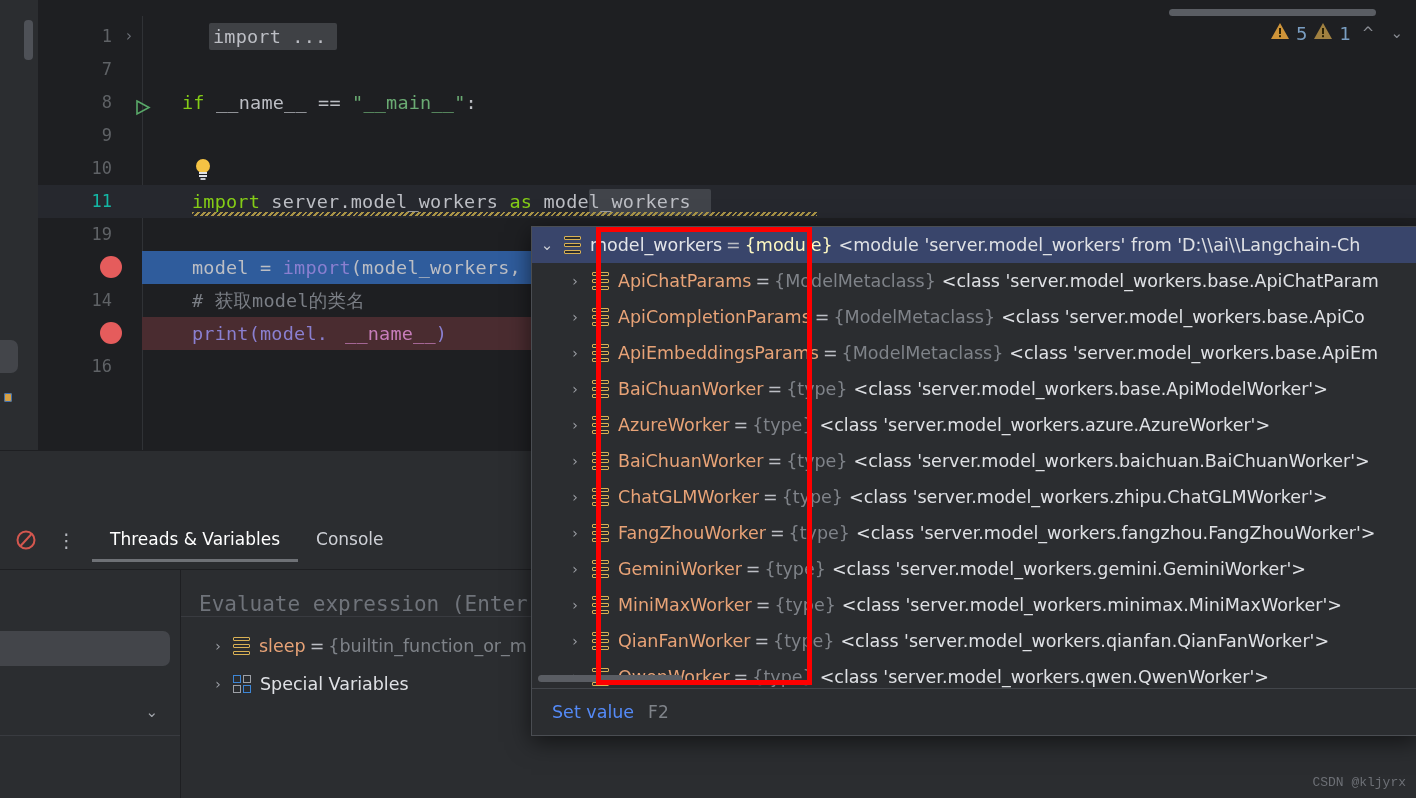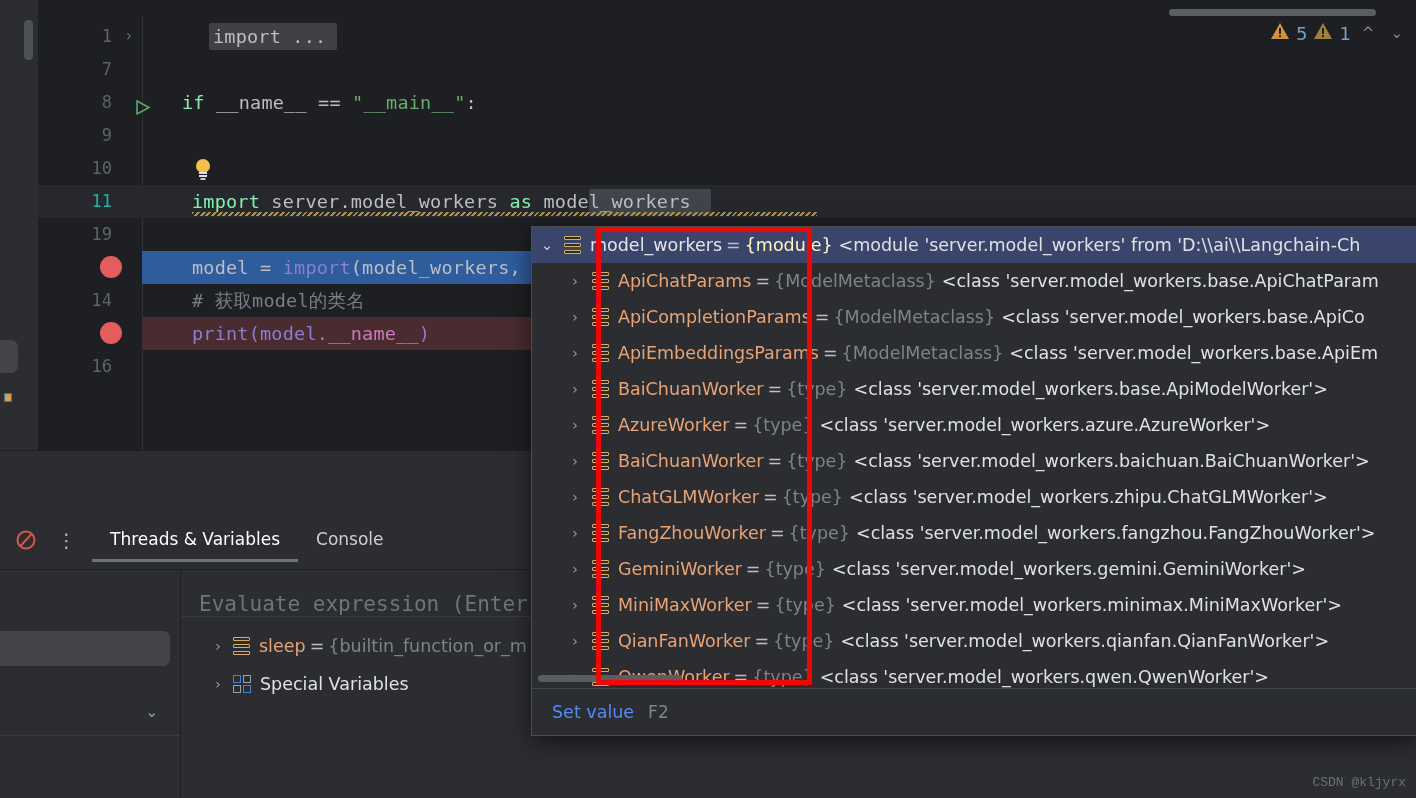"if" .kw { color: #86efac -> #84cc16 }
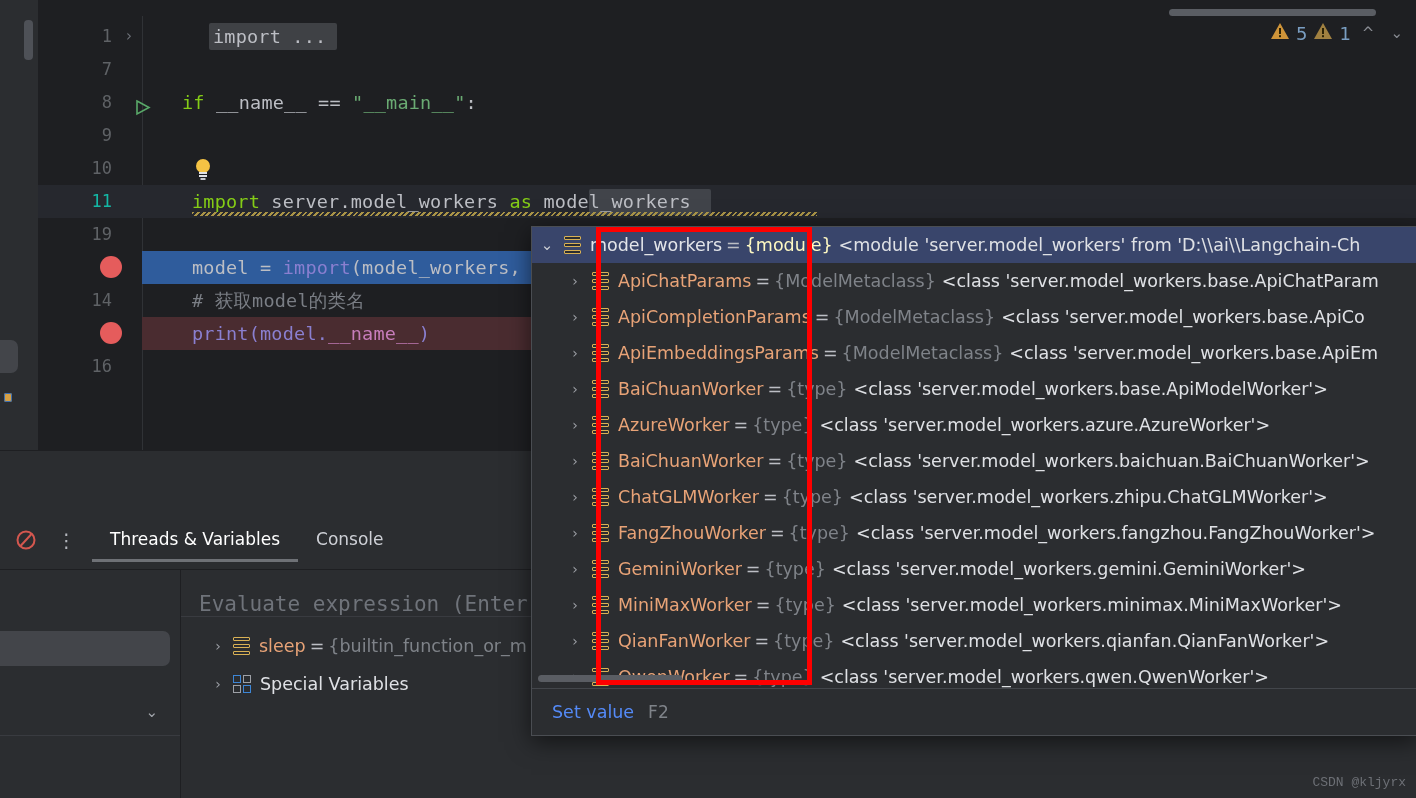"__name__" .magic { margin-left: none -> 17px }
